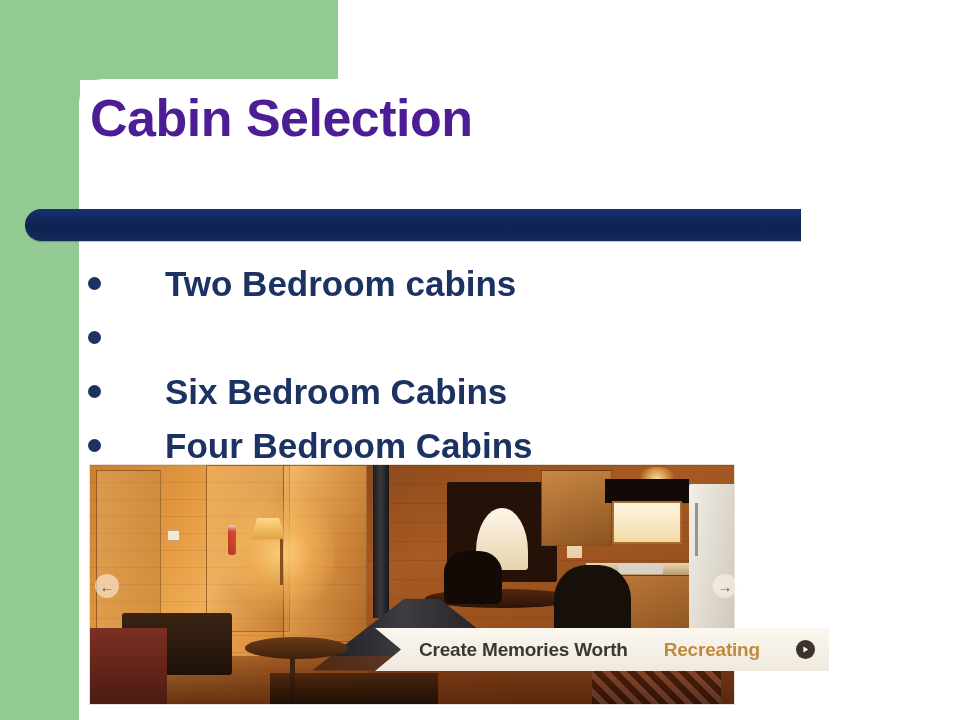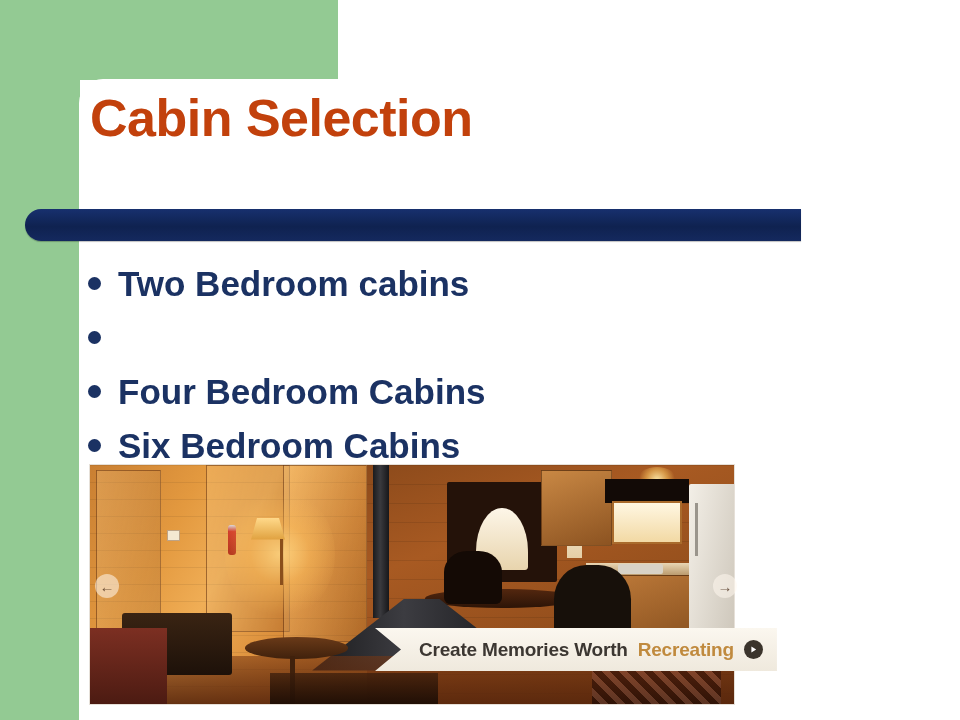"Cabin Selection" .title { color: #c2410c -> #4c1d95 }
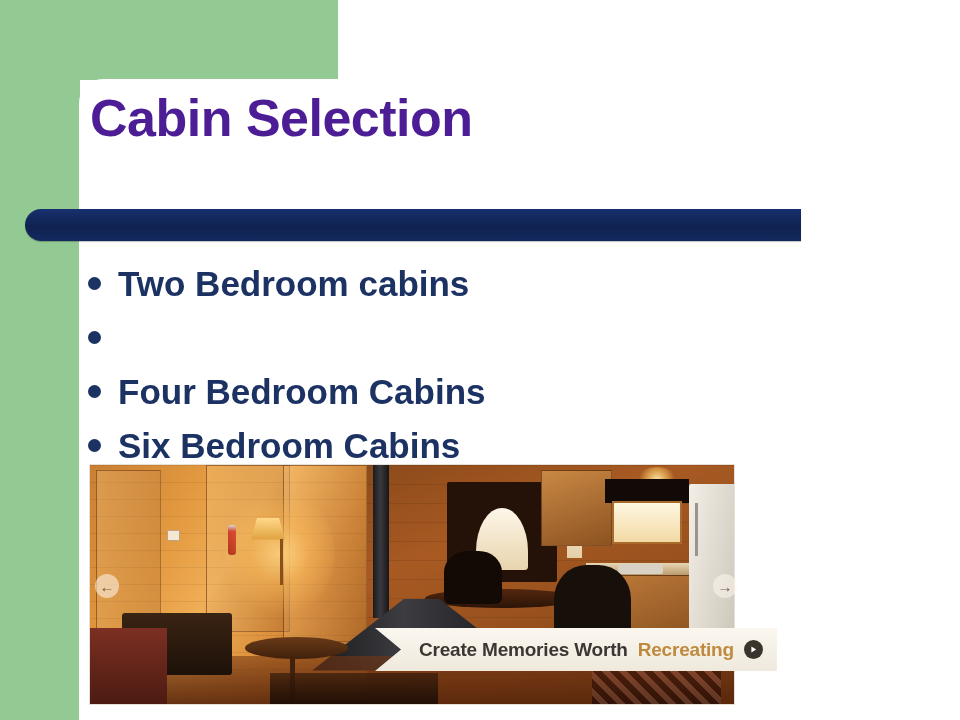"Two Bedroom cabins" .bullet-text { margin-left: none -> 47px }
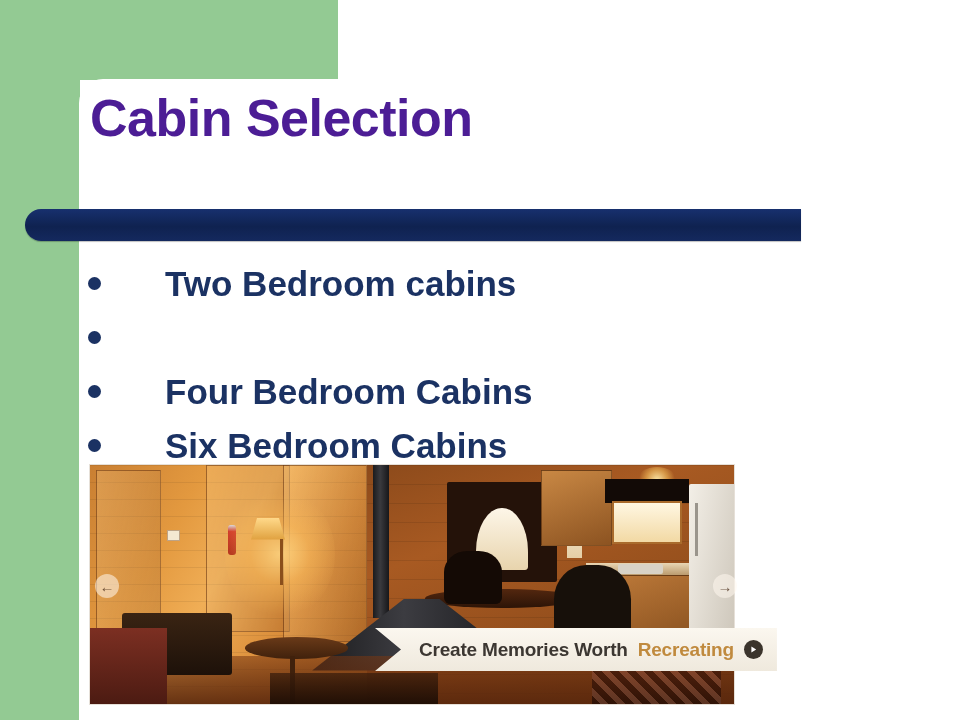"Four Bedroom Cabins" div.bullet-row { order: before "Six Bedroom Cabins" -> after "Six Bedroom Cabins" }
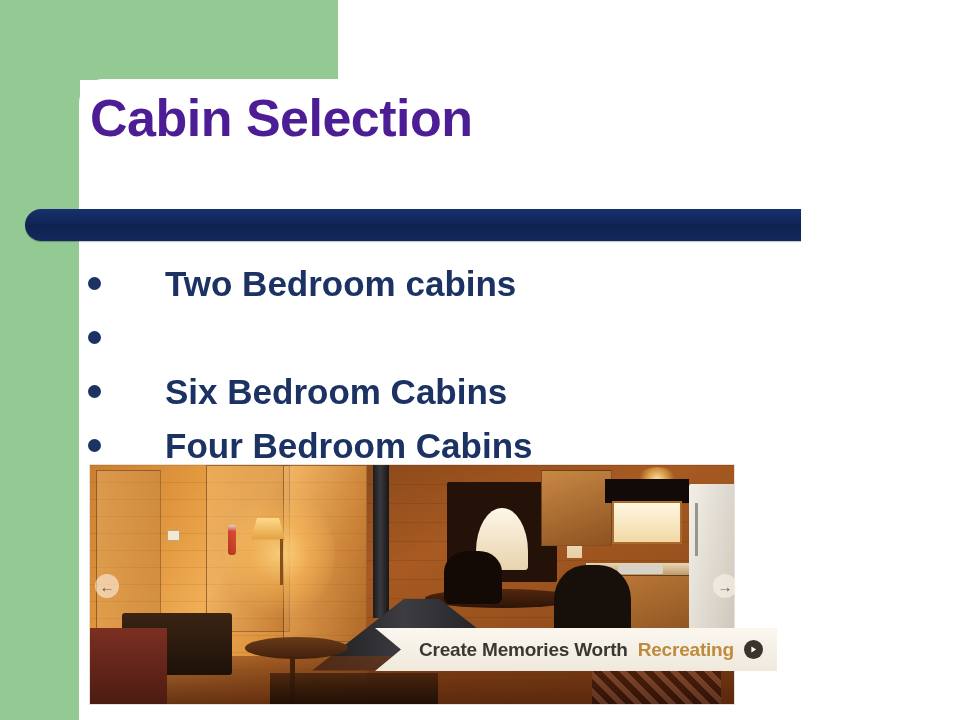"Create Memories Worth" .caption-ribbon { gap: none -> 26px }
